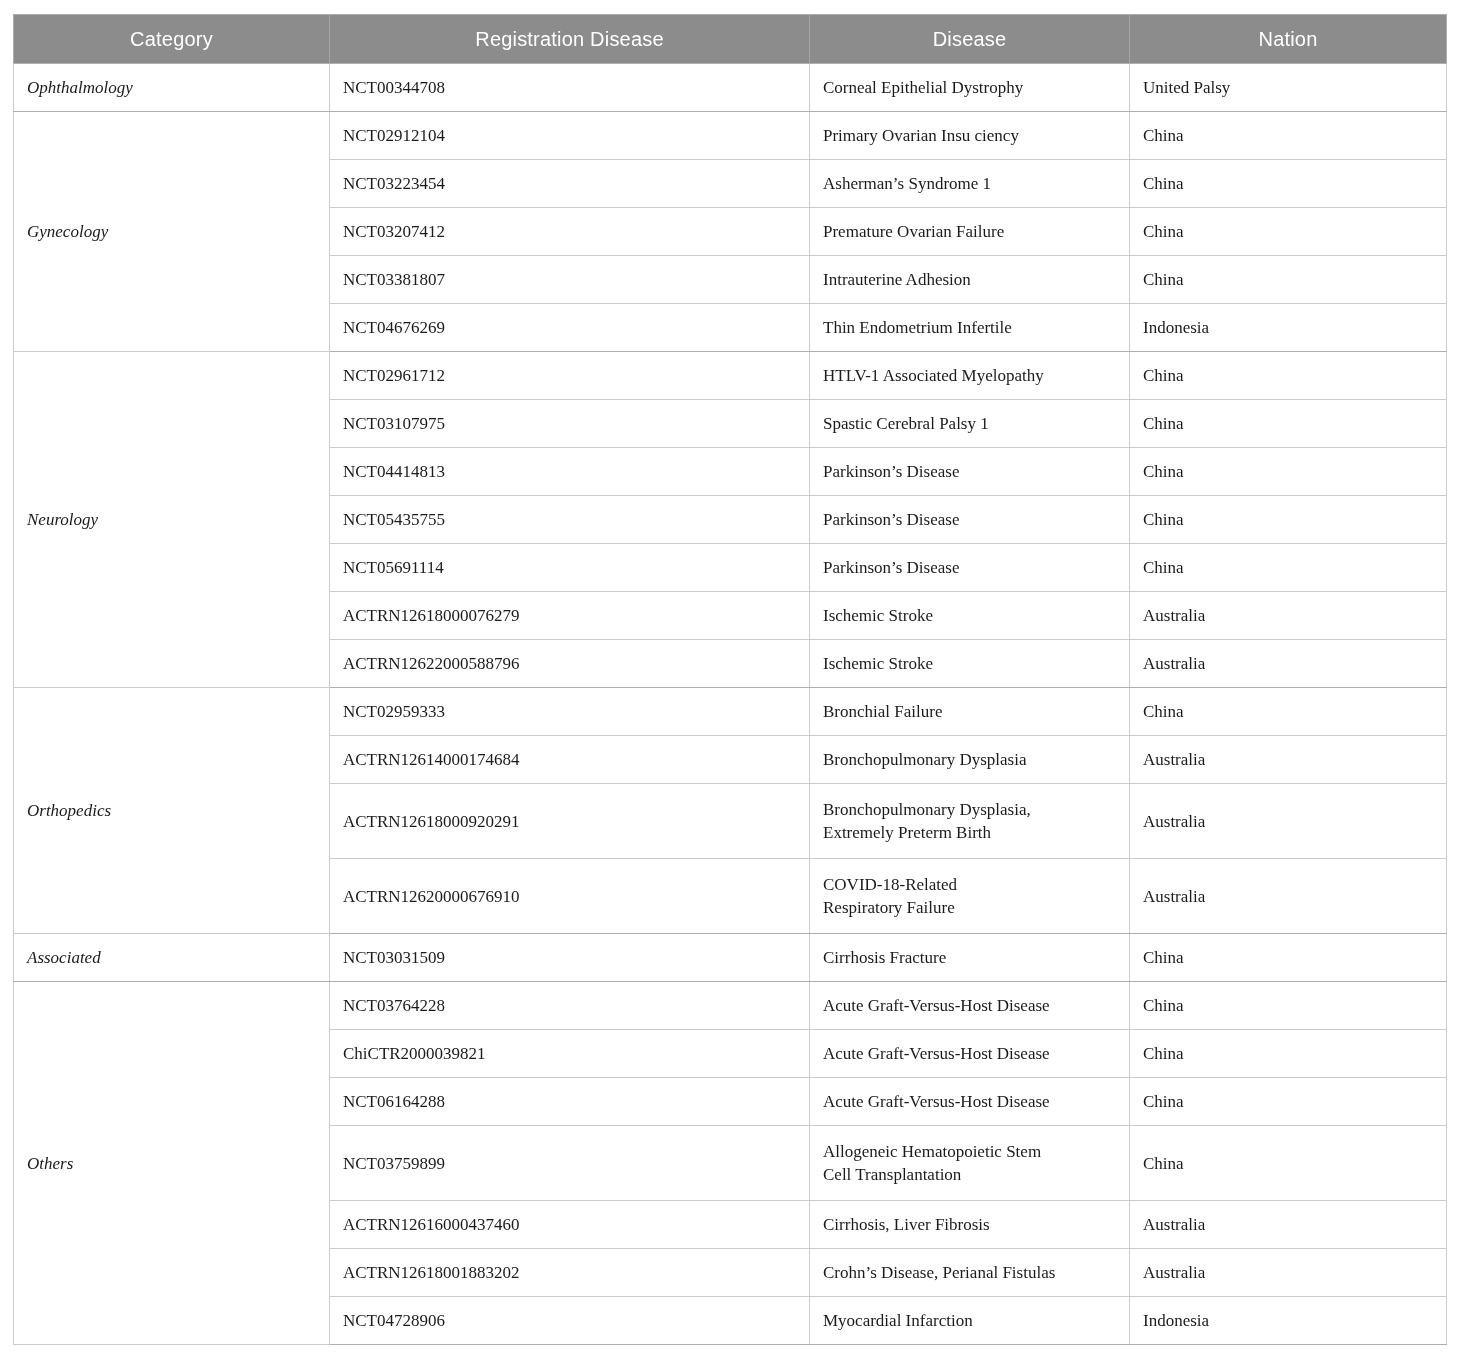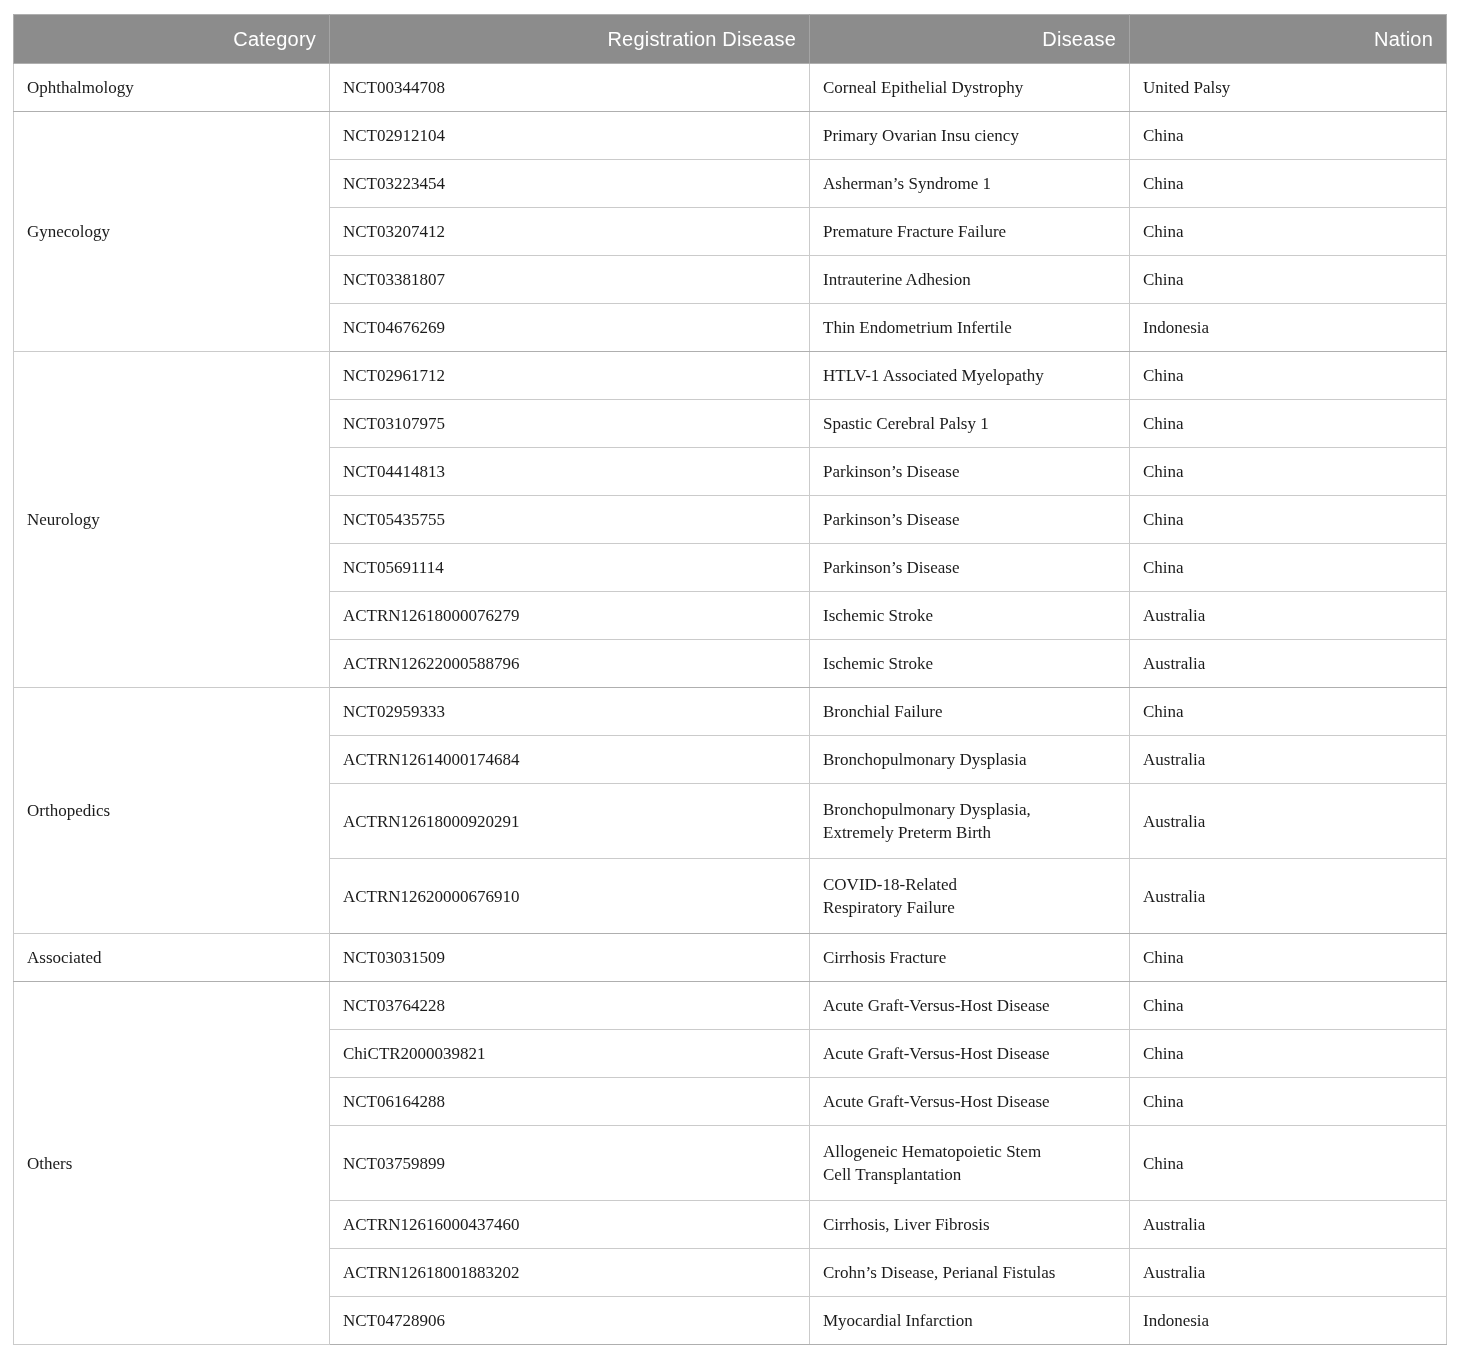"Category" thead th { text-align: right -> center }
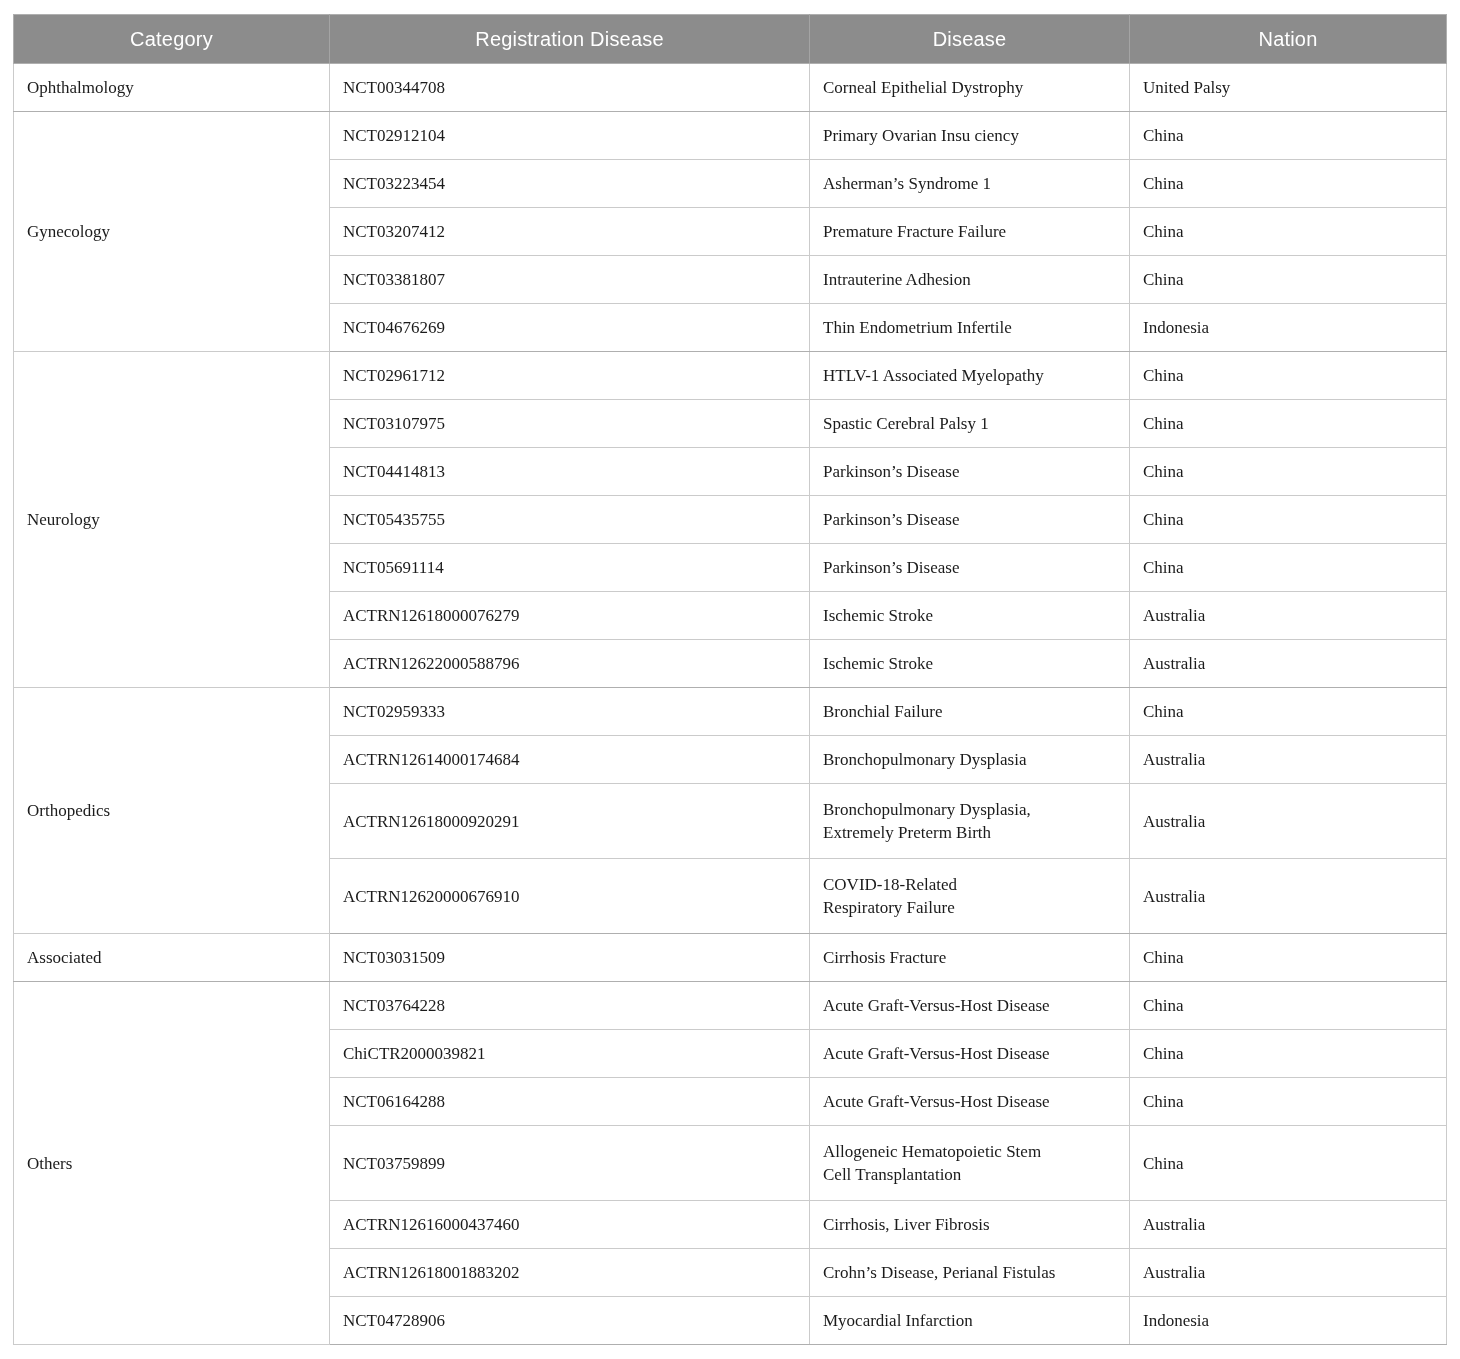"Ophthalmology" tbody td.cat { font-style: none -> italic }
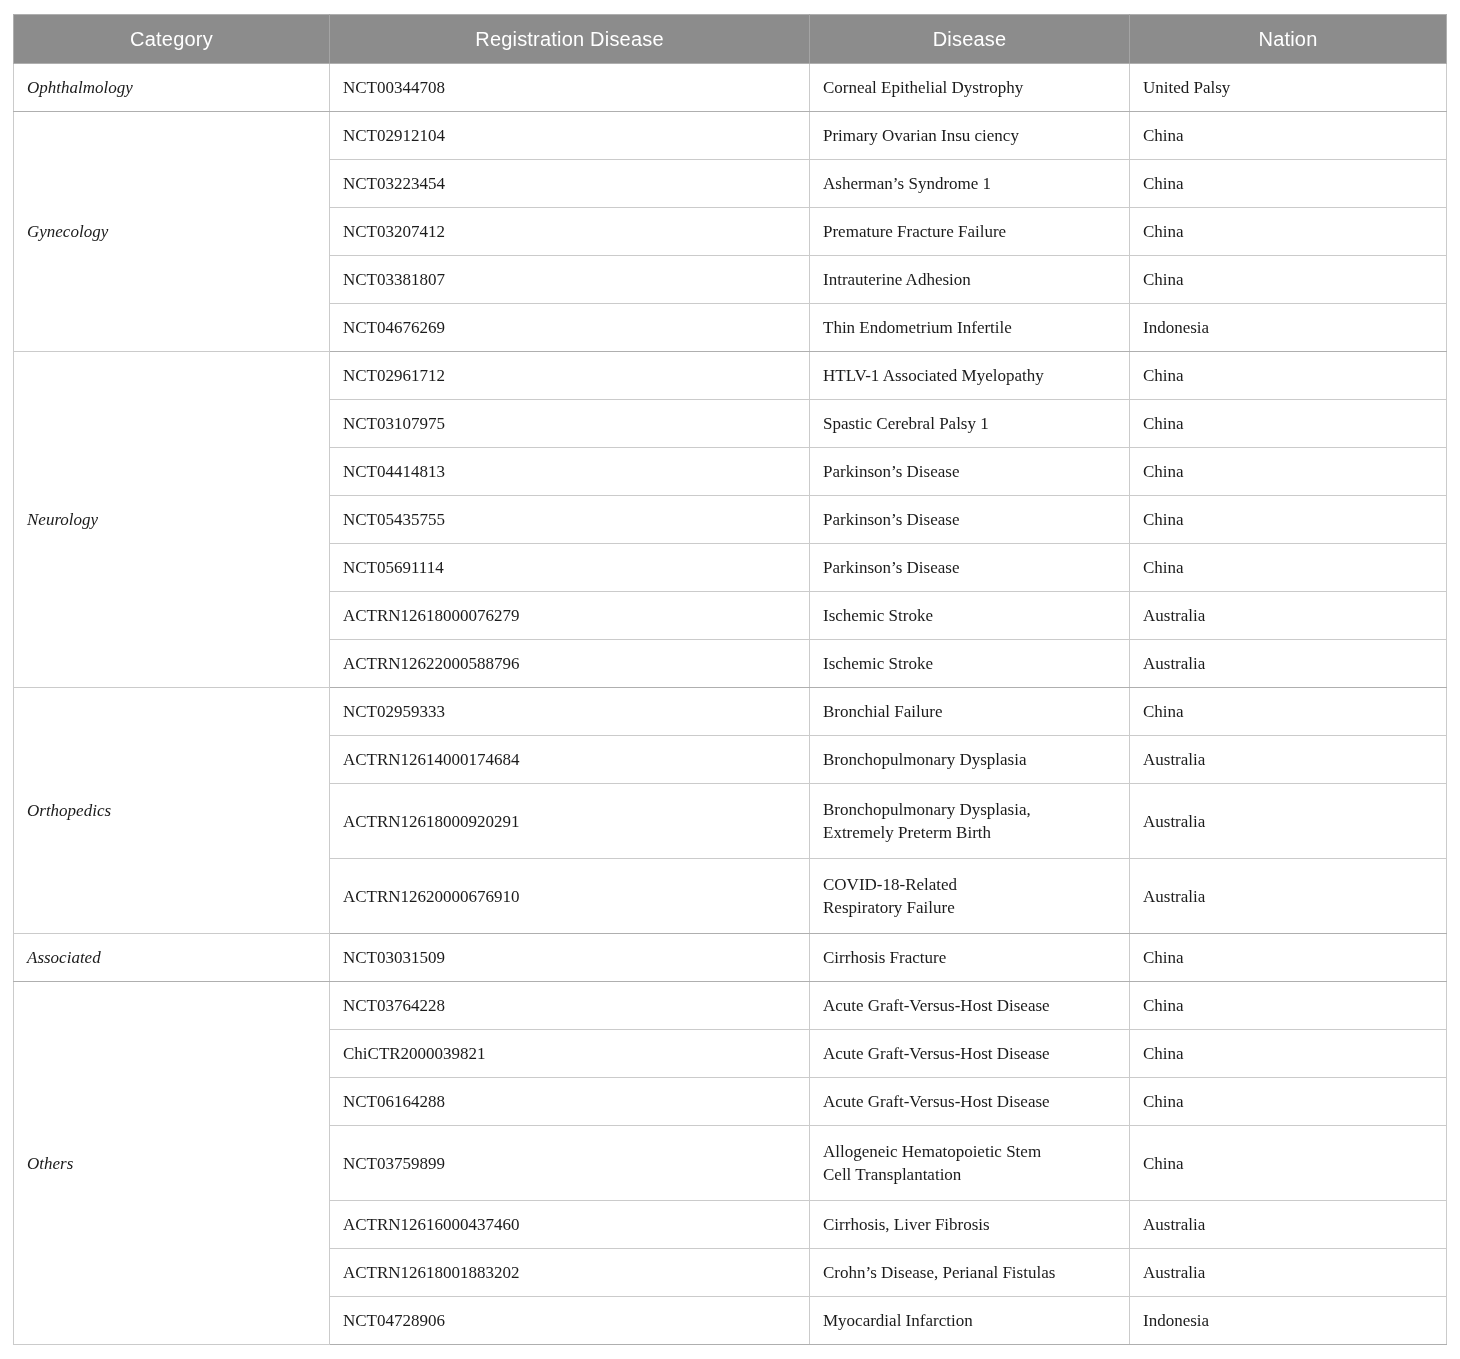"Premature Fracture Failure" td.disease { text: Fracture -> Ovarian }
